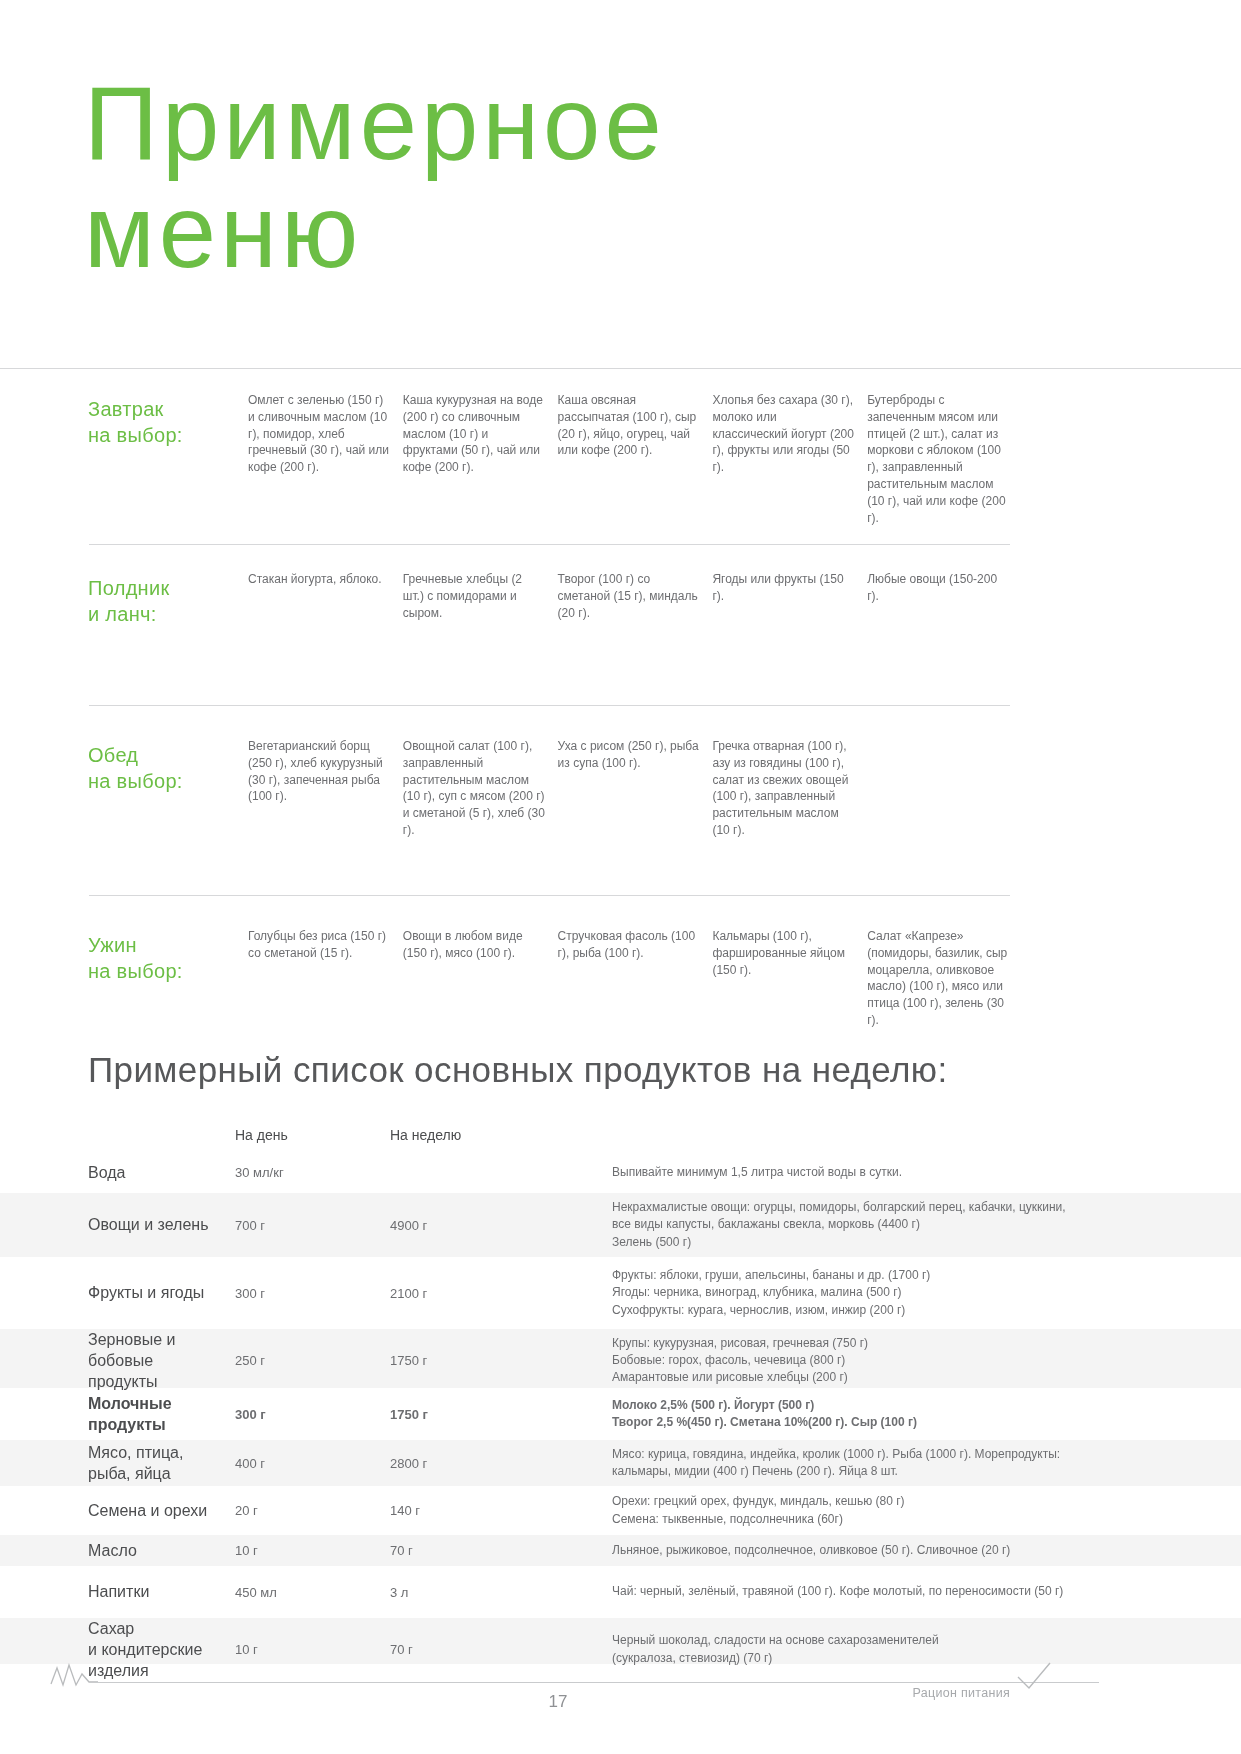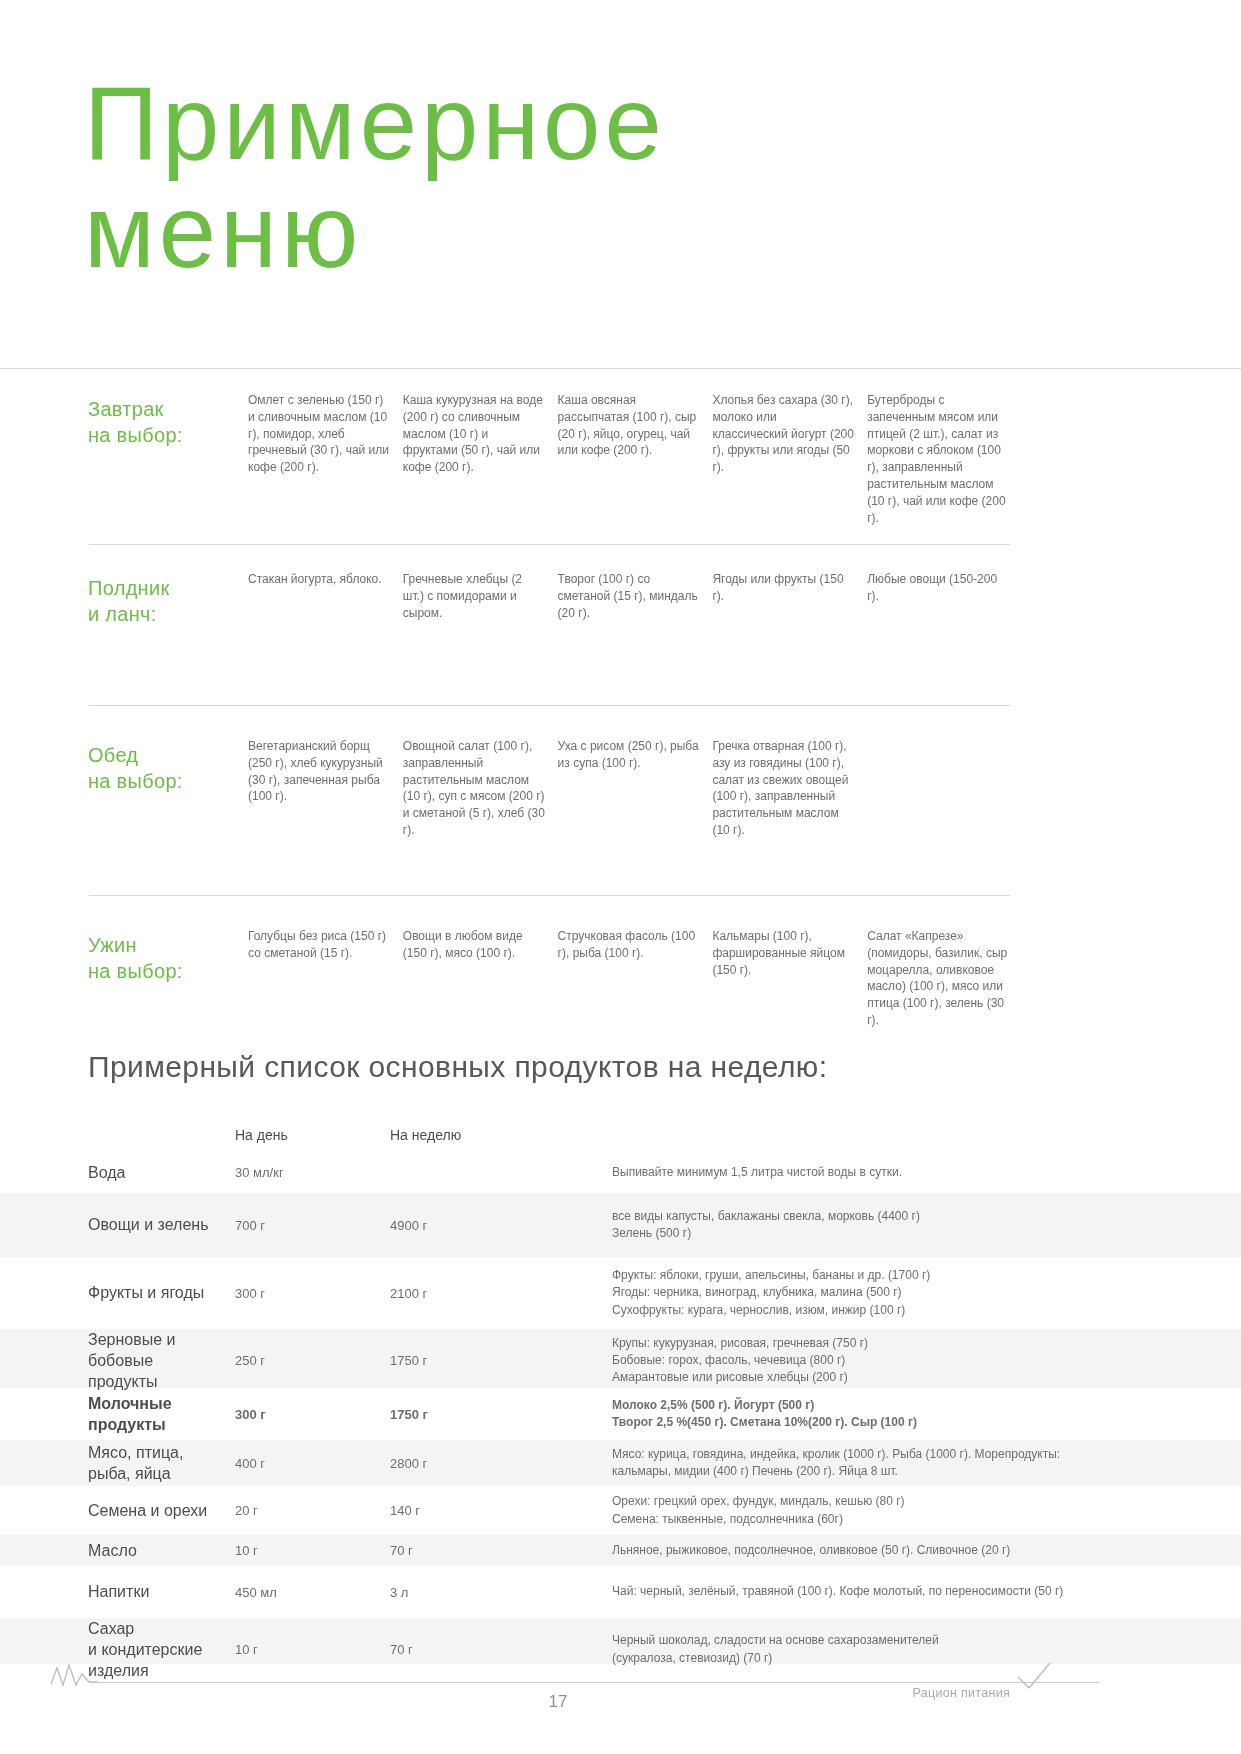"Примерный список основных продуктов на" .products-heading { font-size: 30px -> 35px }
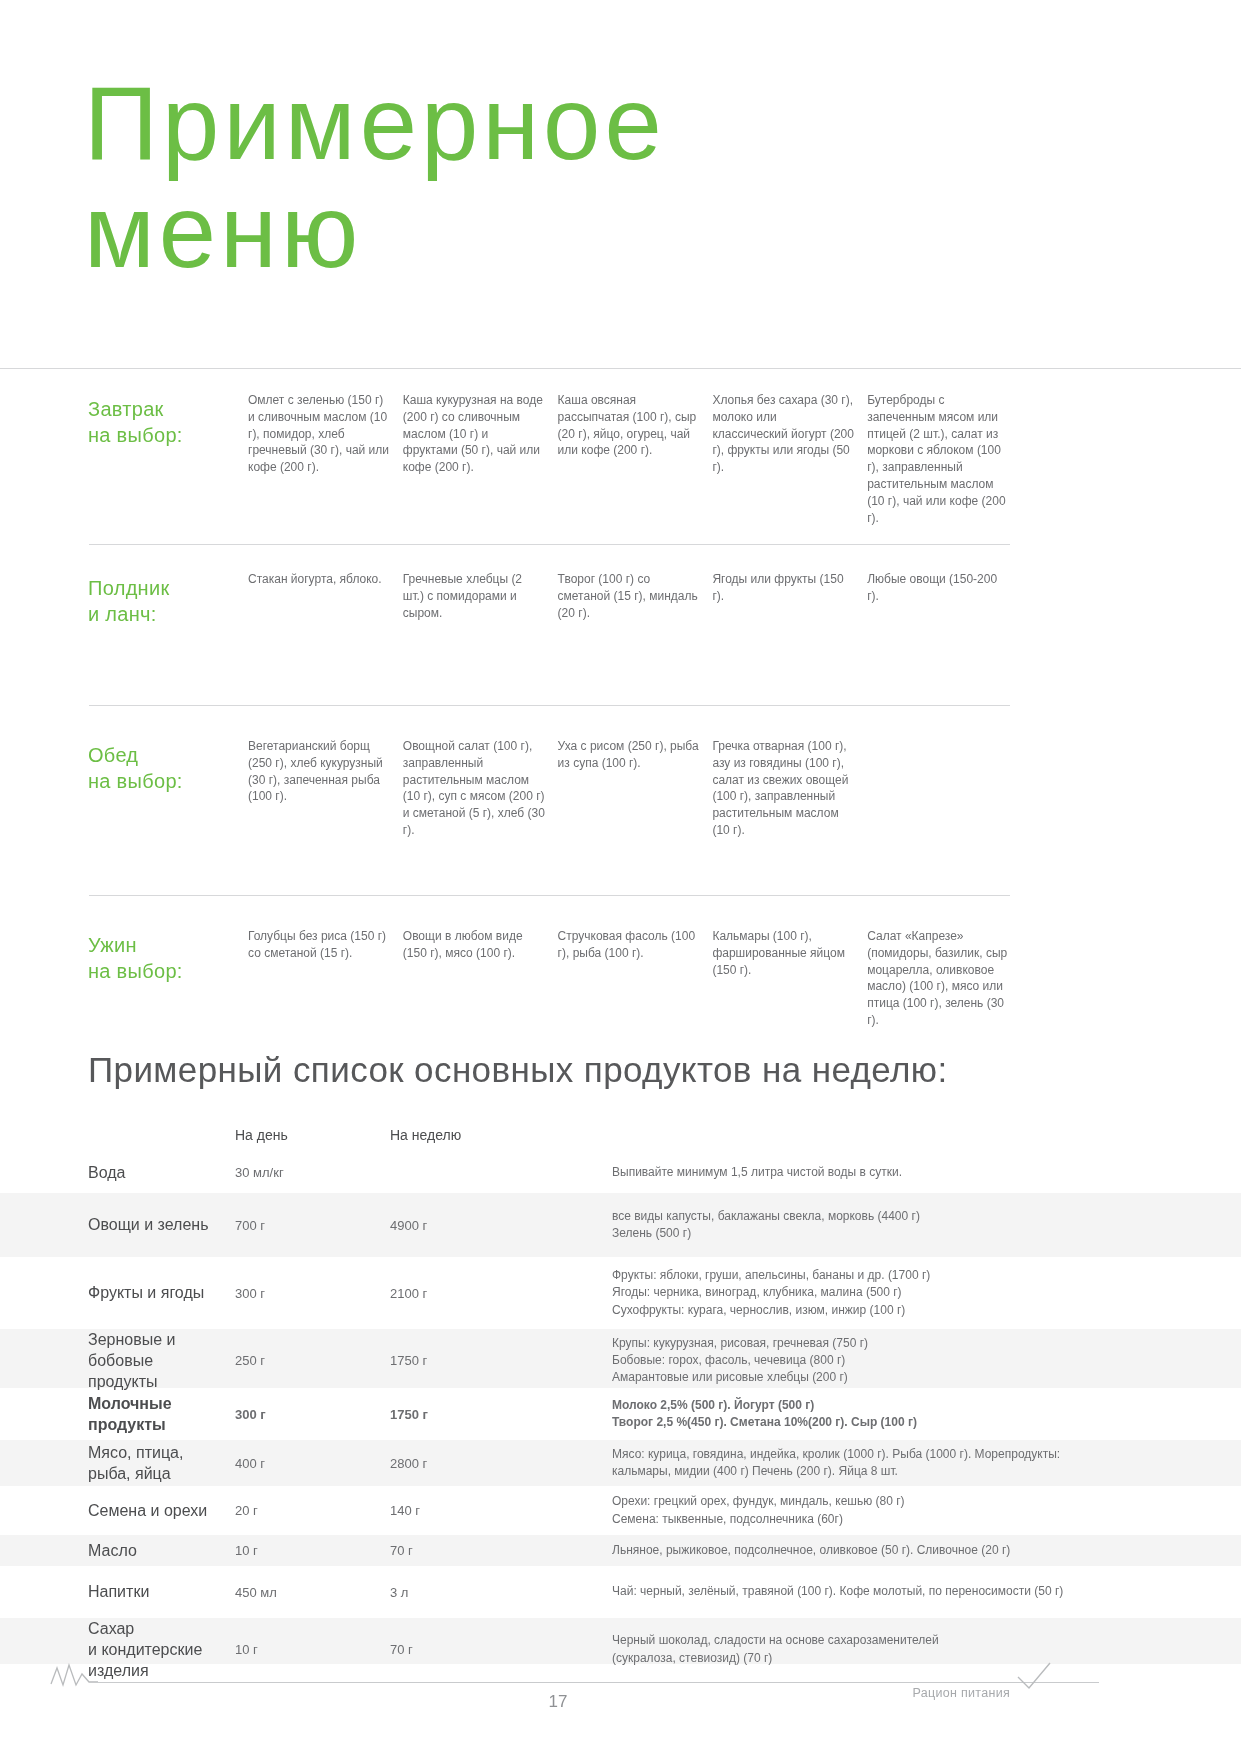"Некрахмалистые овощи: огурцы, помидоры," div { html: none -> <div>Некрахмалистые овощи: огурцы, помидоры, болгарский перец, кабачки, цуккини,</div> }
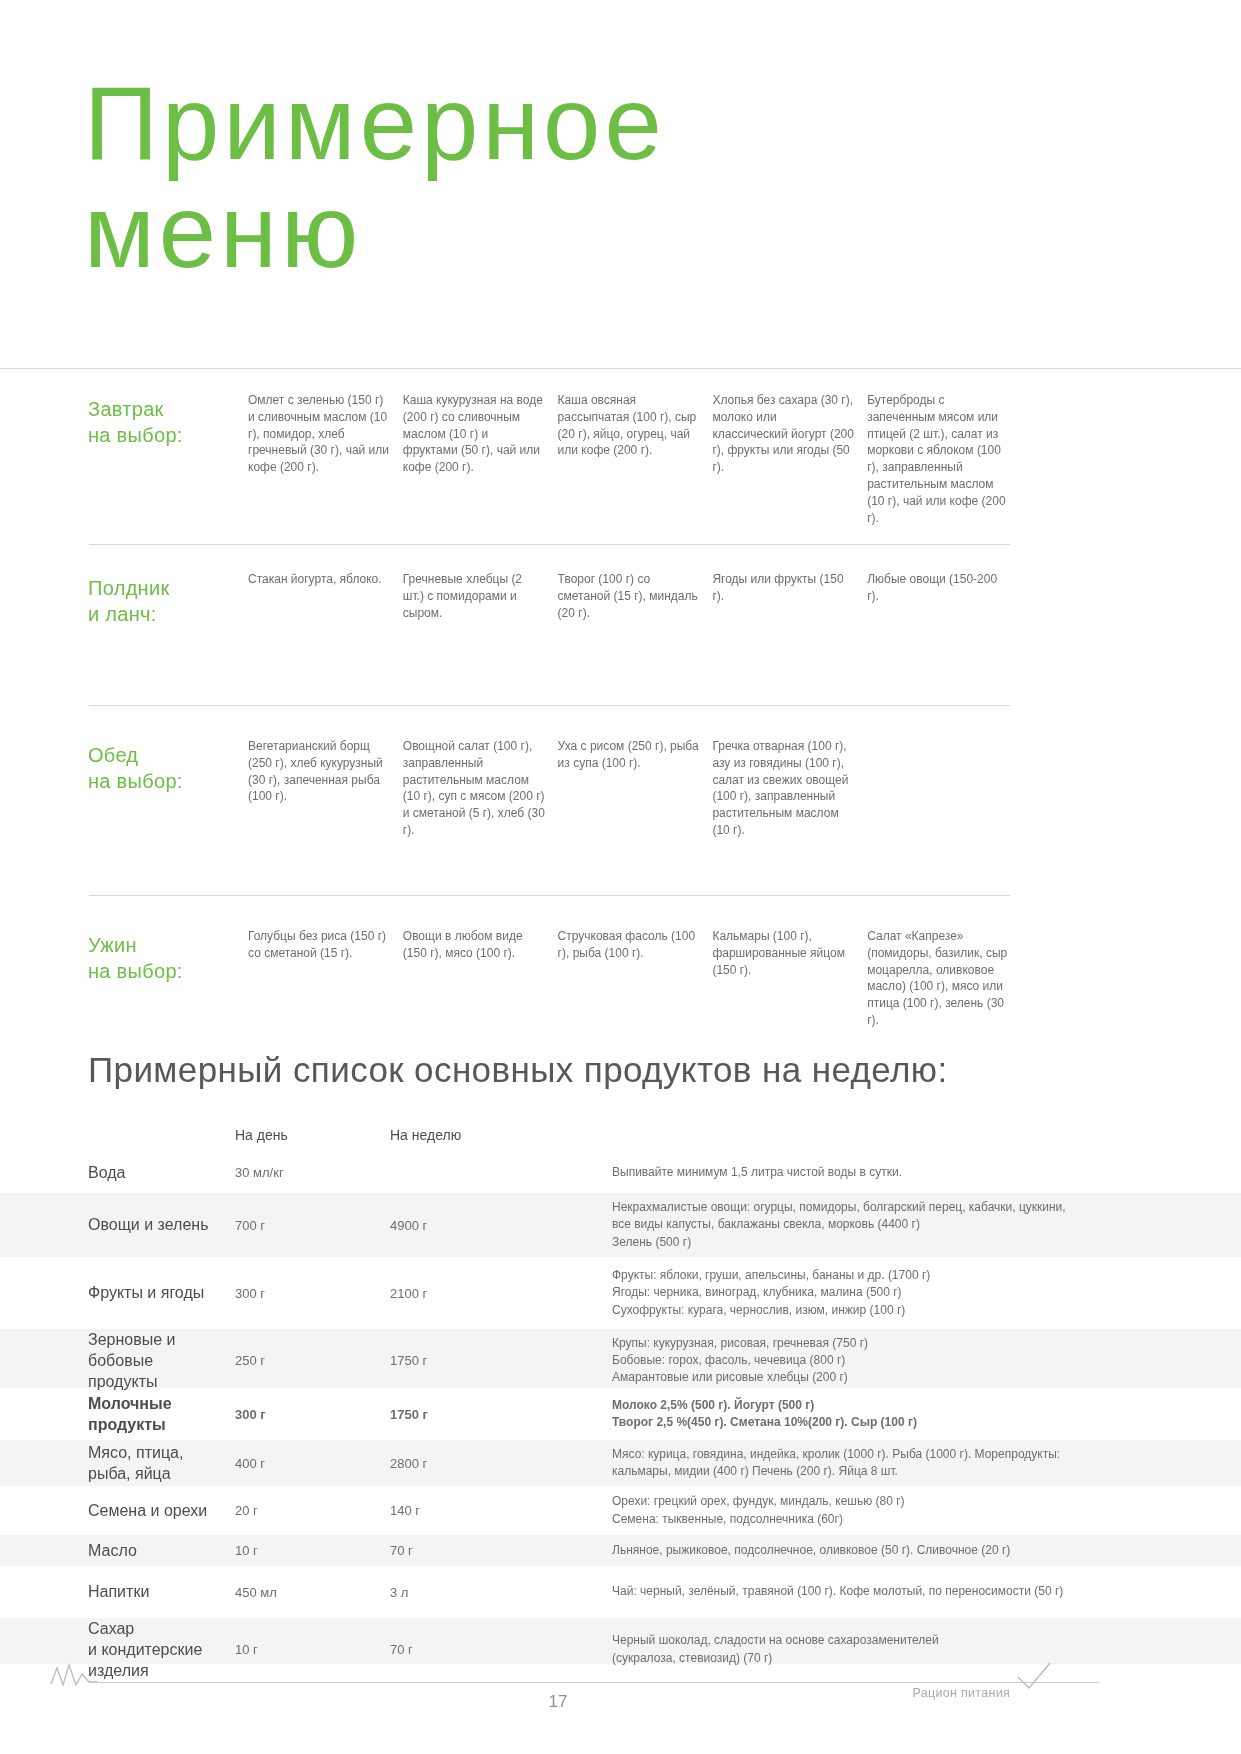"Сухофрукты: курага, чернослив, изюм," div { text: 100 -> 200 }
